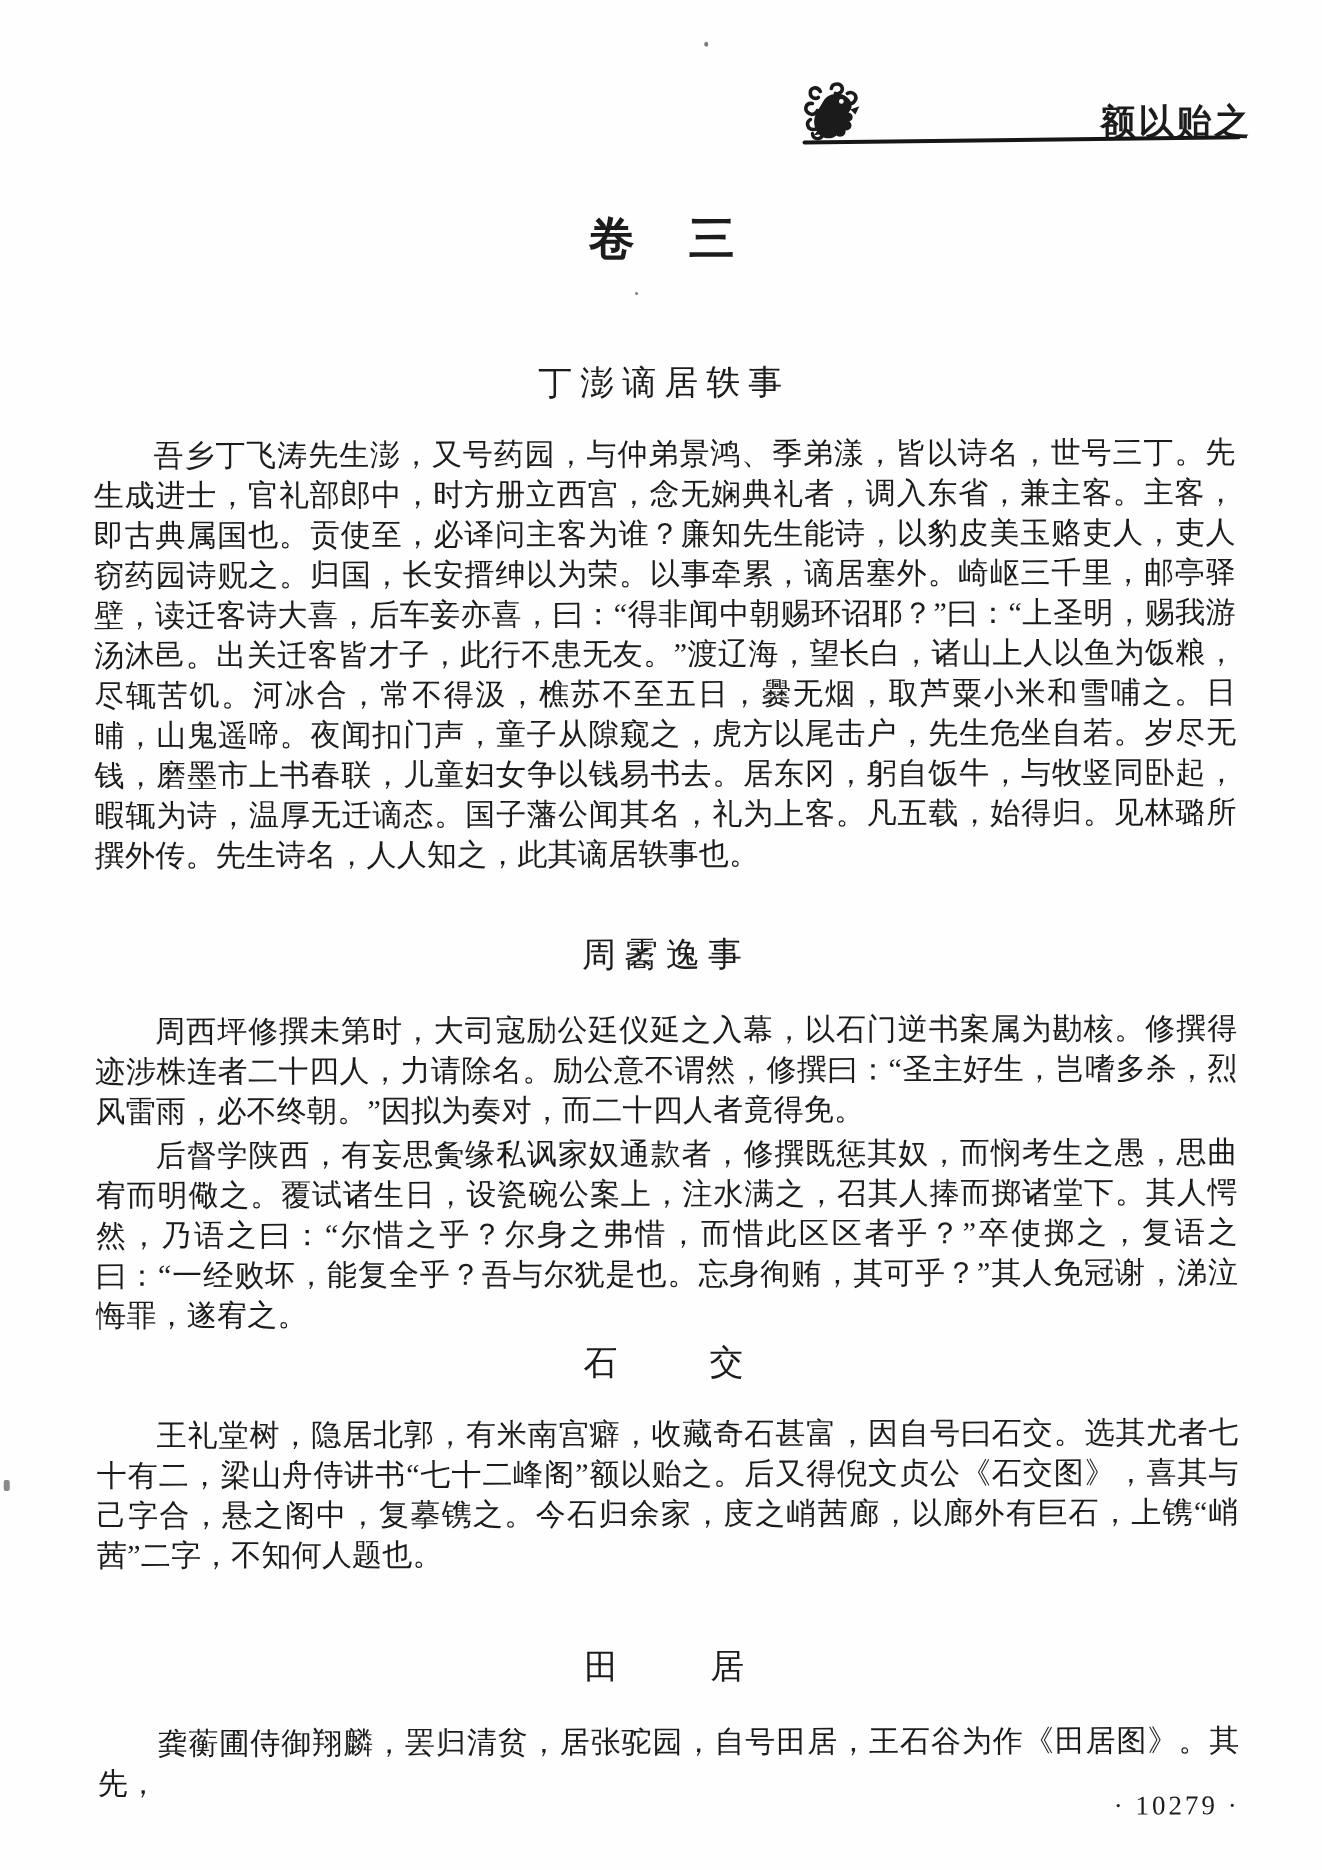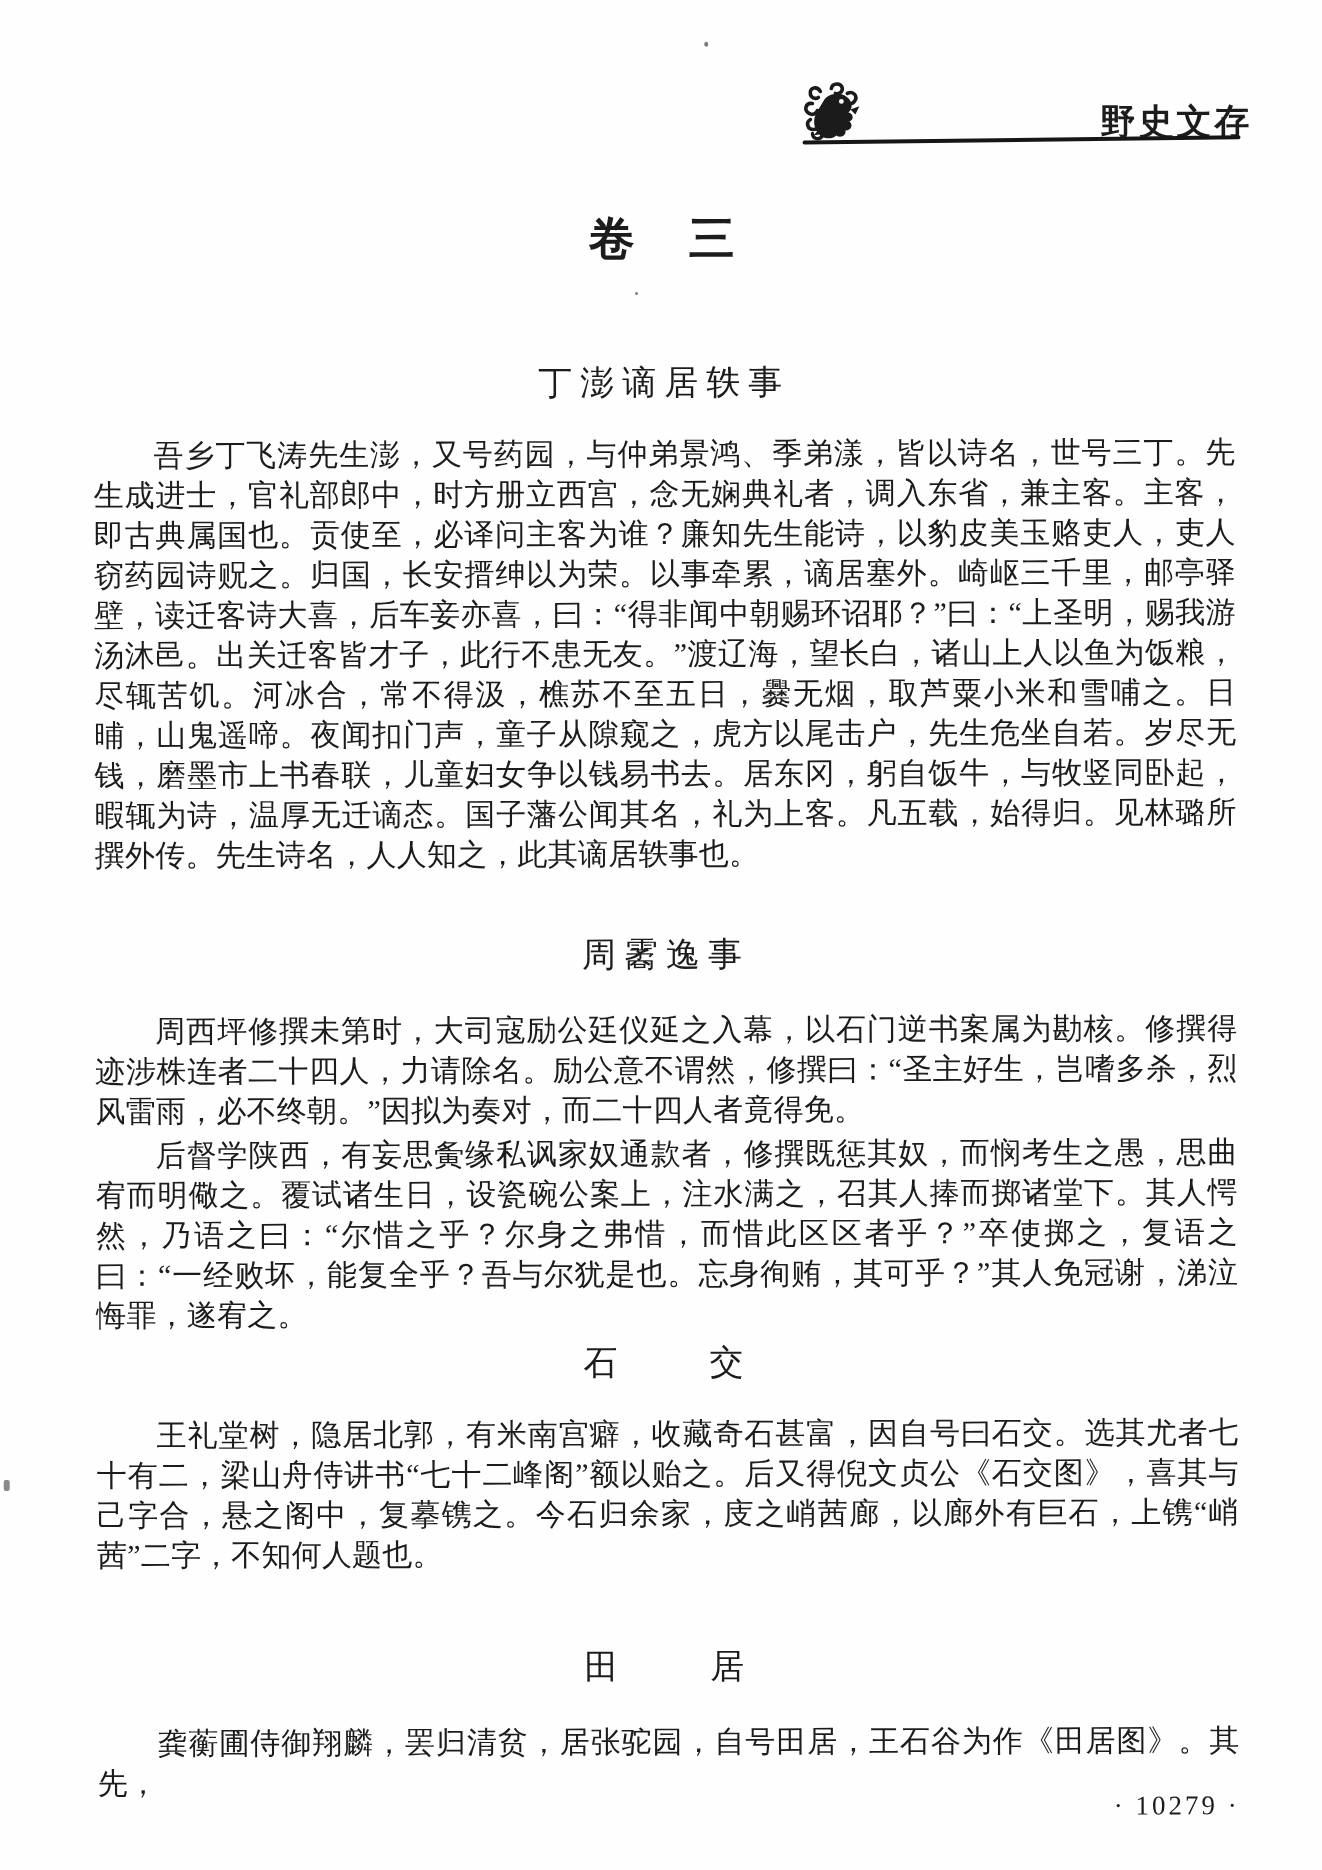"野史文存" div.abs { text: 野史文存 -> 额以贻之 }
